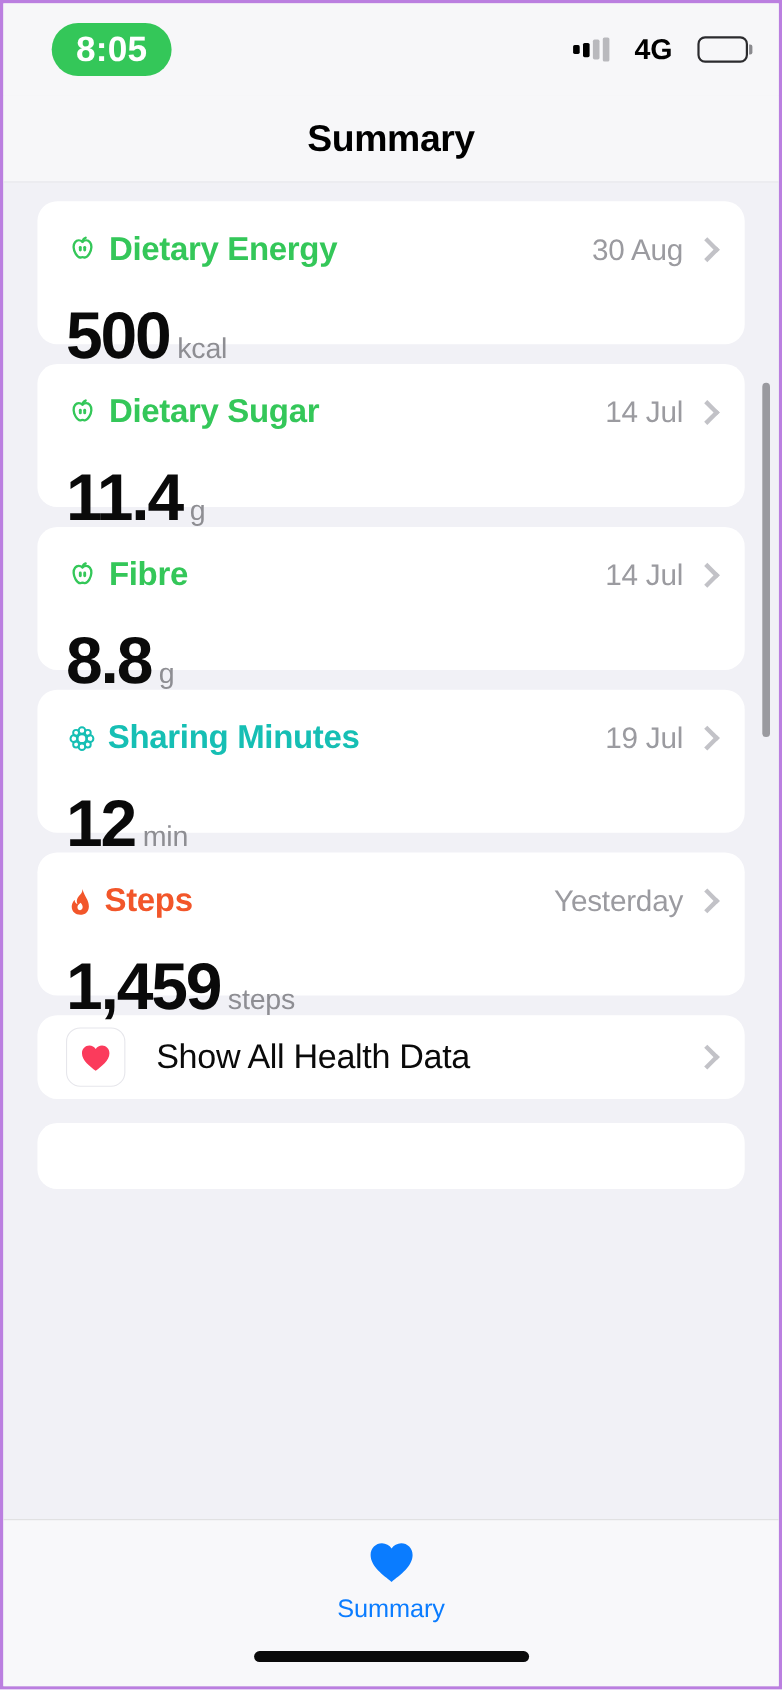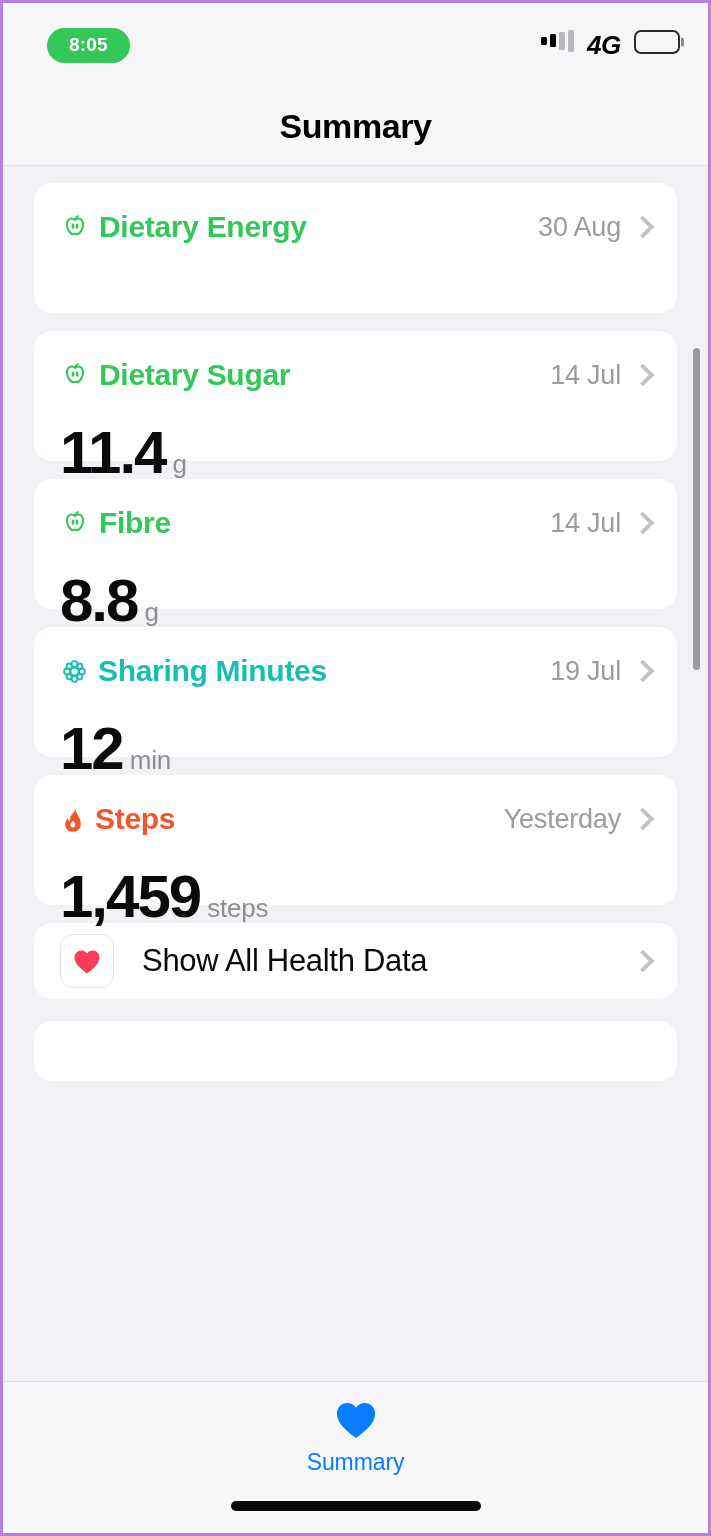"8:05" #time-pill { font-size: 19px -> 32px }
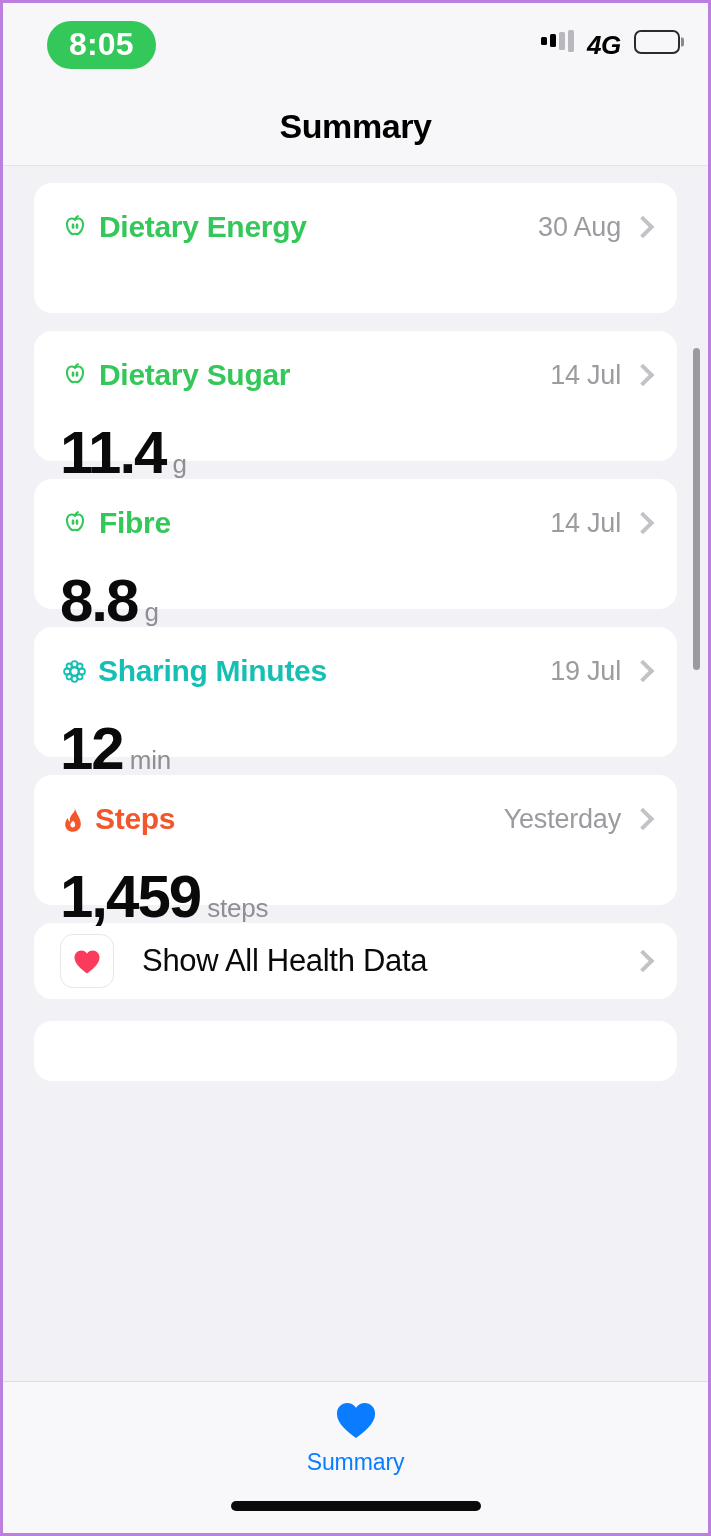"4G" #status-right { align-items: none -> center; font-style: italic -> none; gap: 13px -> 23px }
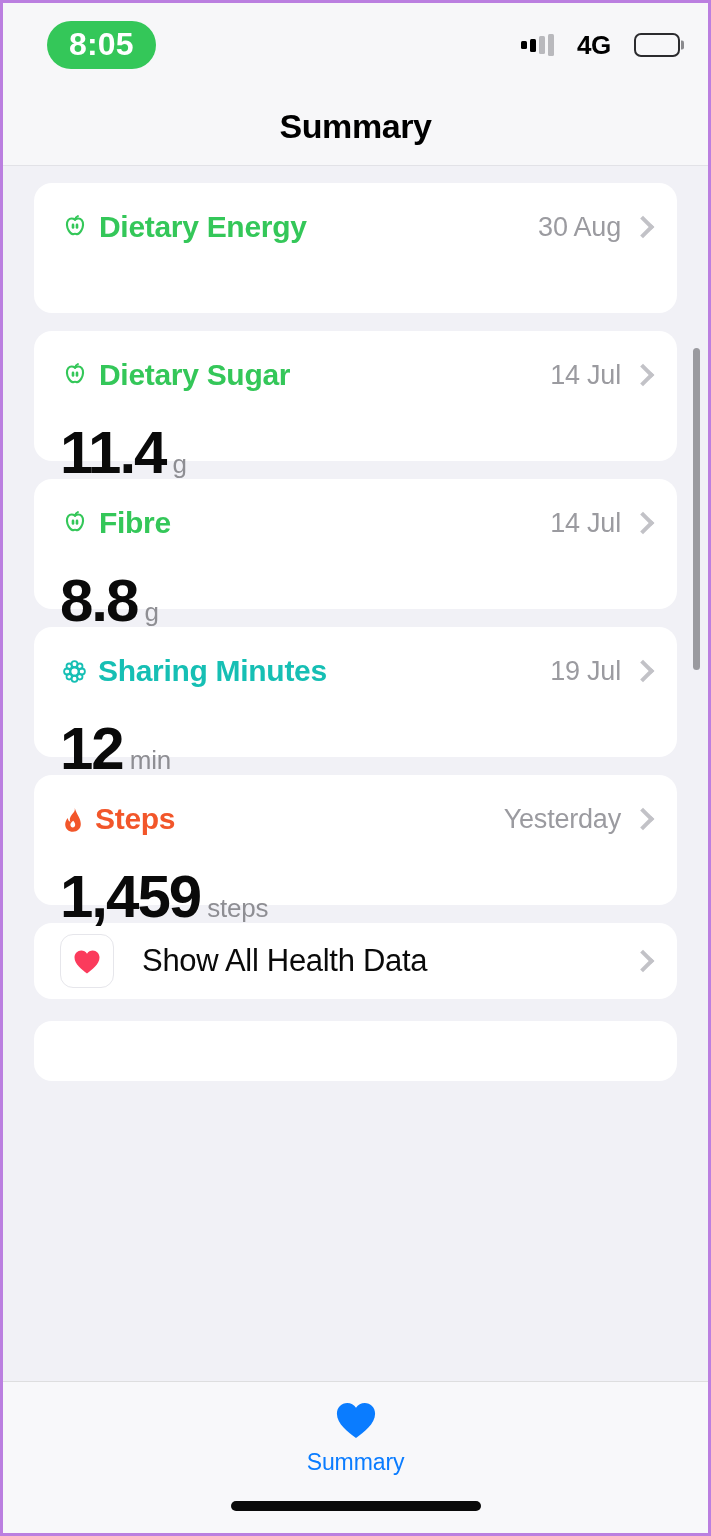"500" div.card-value-row { html: none -> <div> <span>500</span> <span>kcal</span> </div> }
